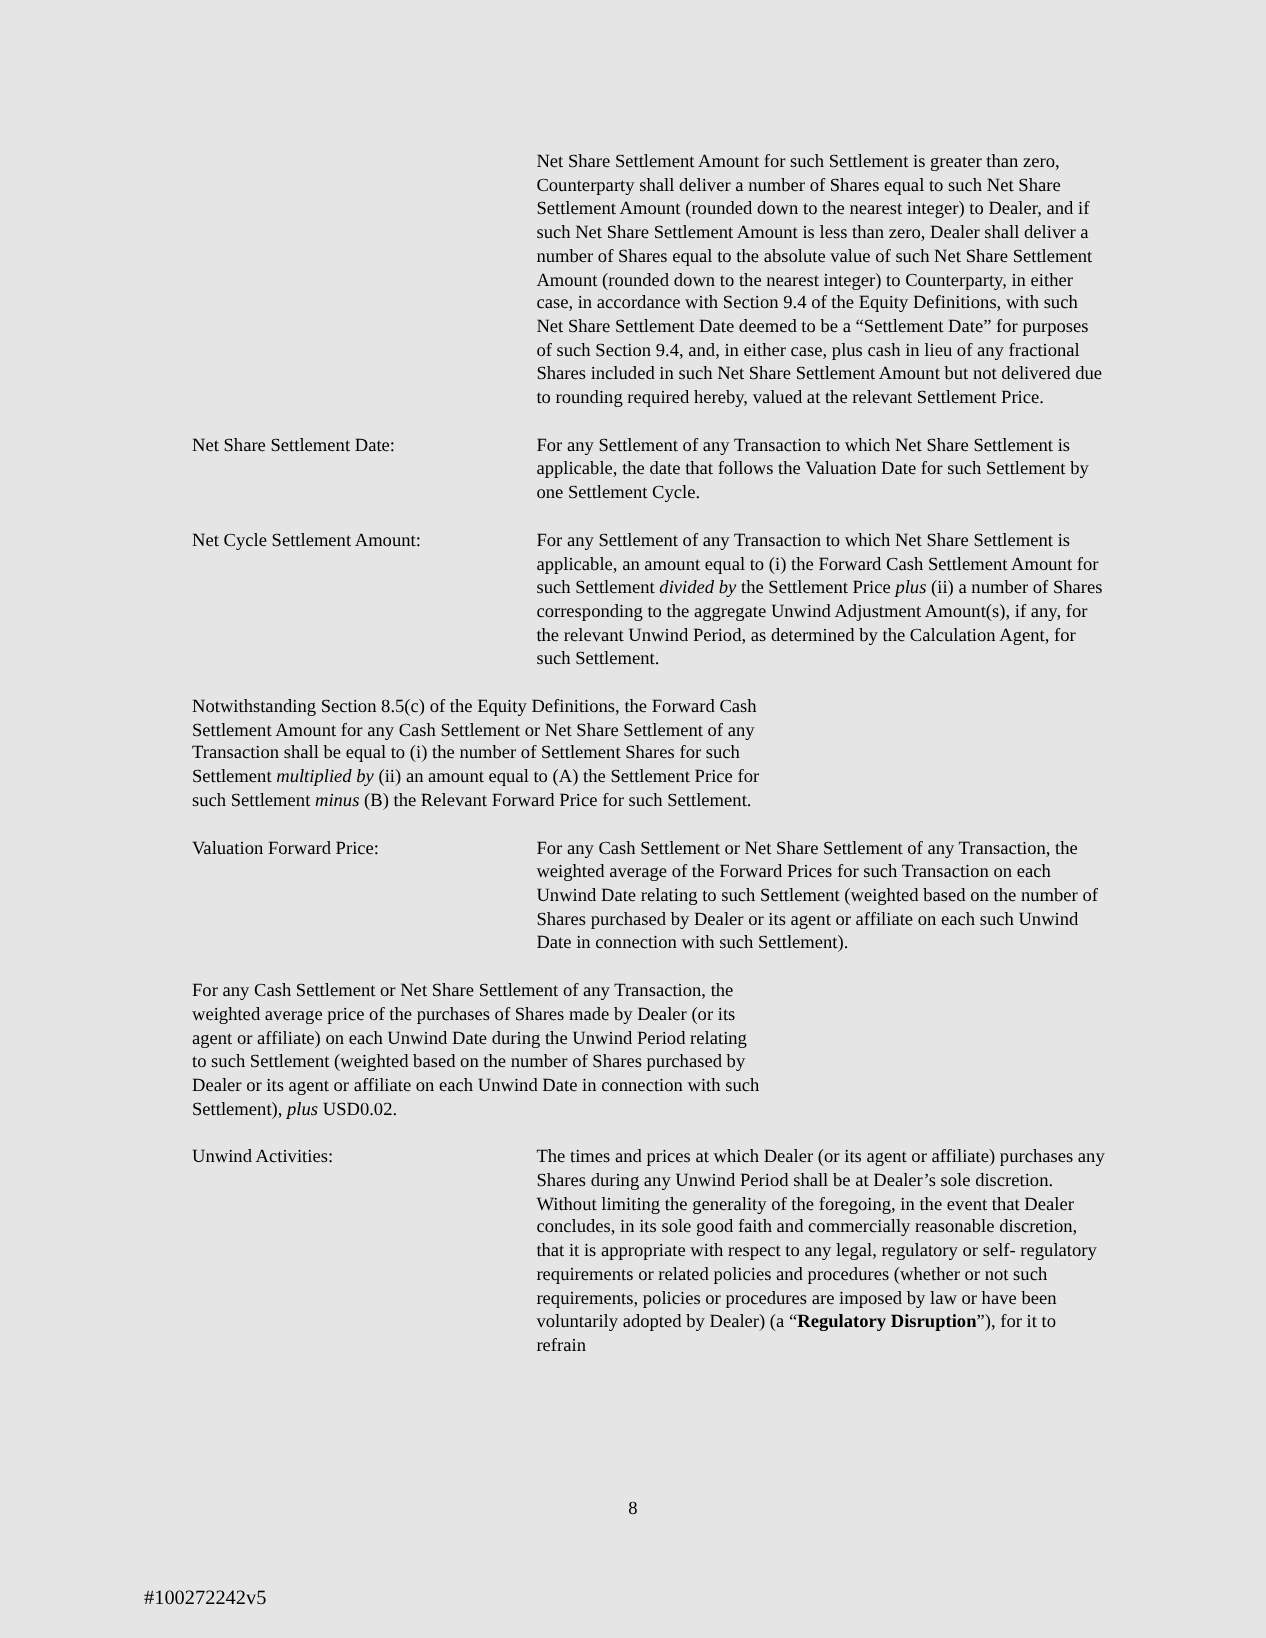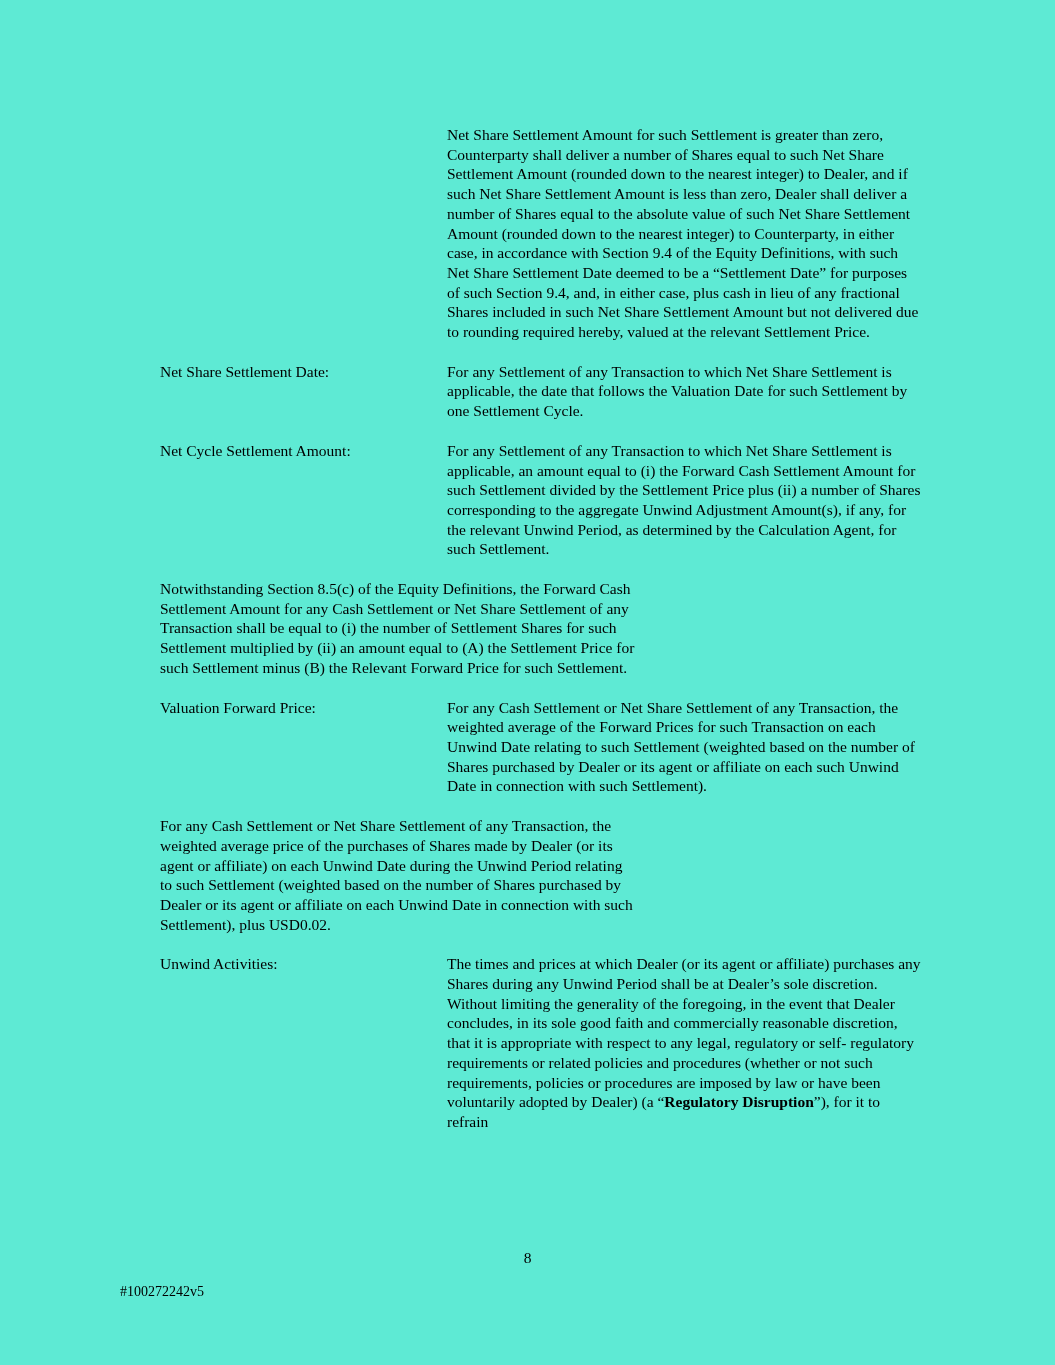"Net Share Settlement Amount for" .page { background: #5eead4 -> #e5e5e5 }
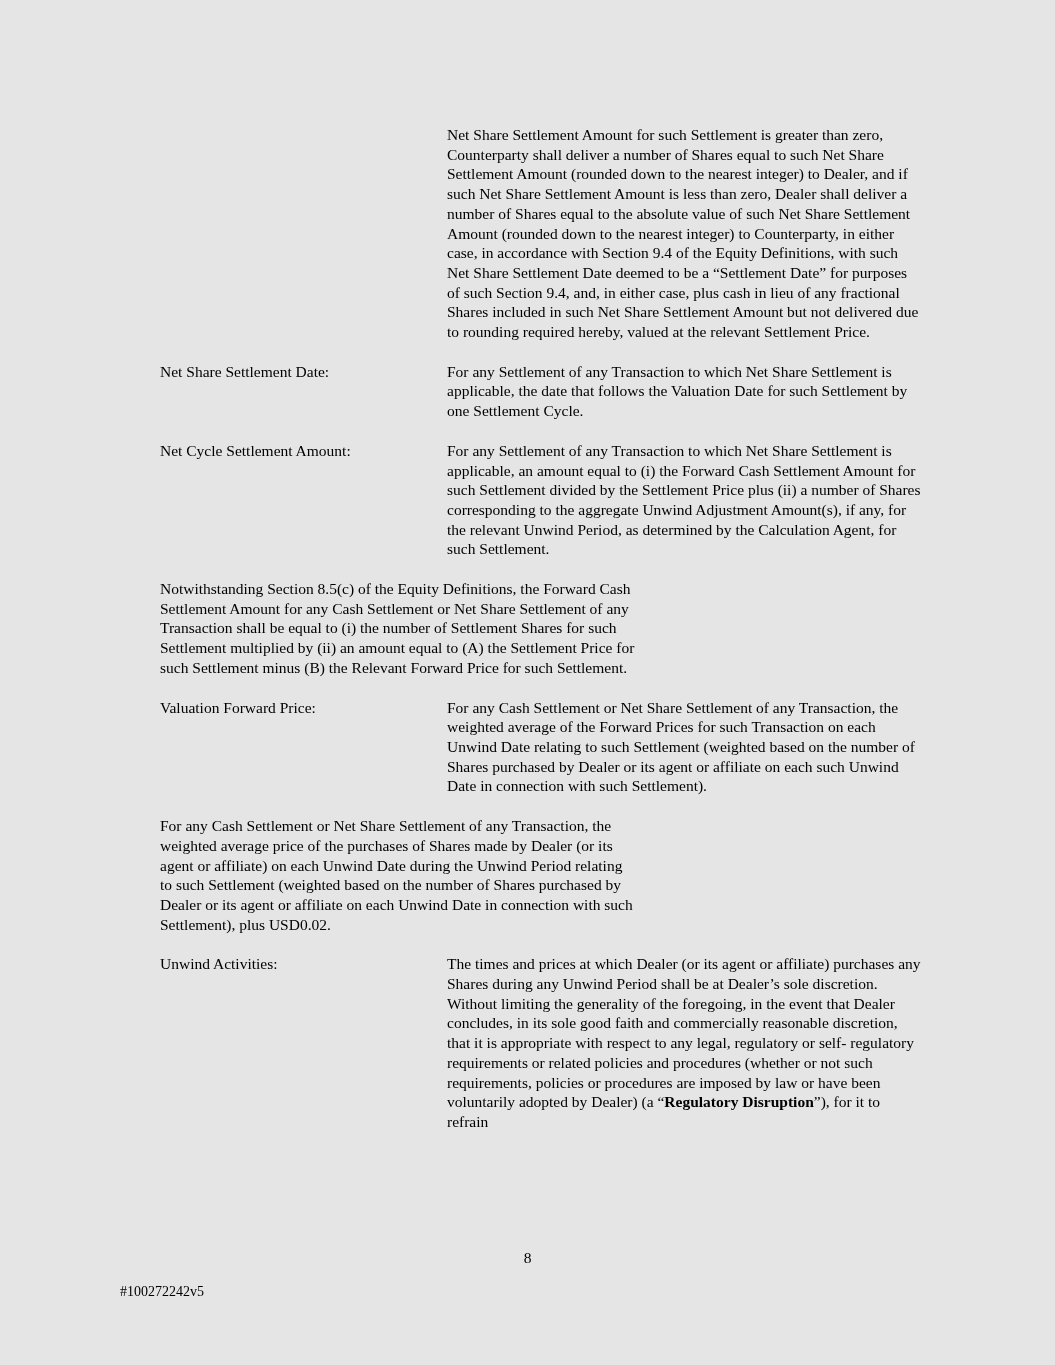"divided by" .i { font-style: none -> italic }
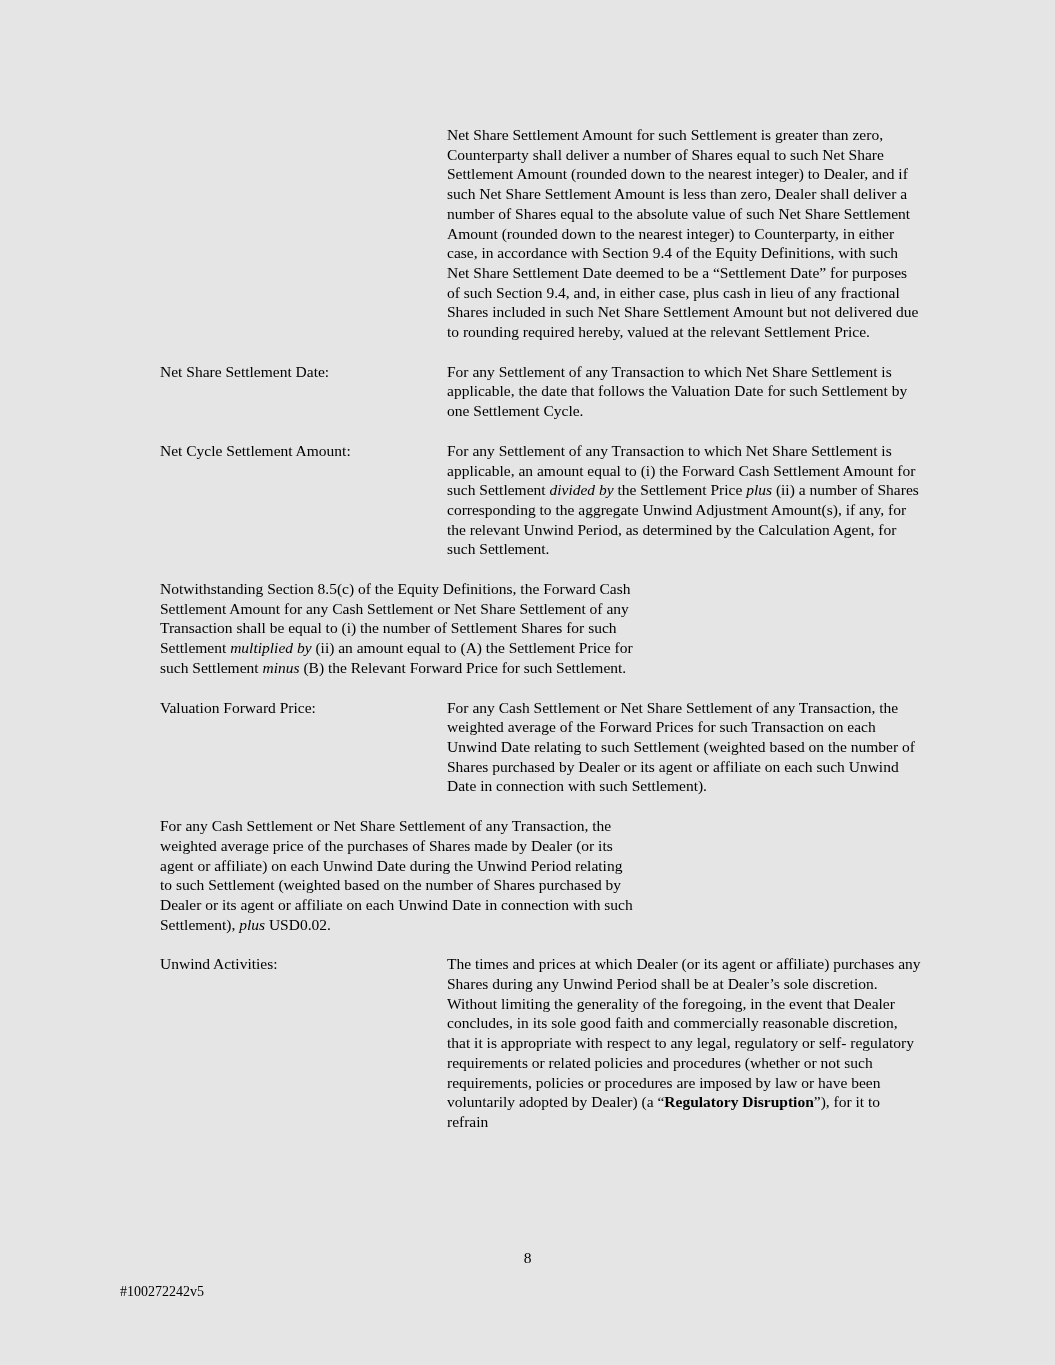"#100272242v5" .footer-id { font-size: 14px -> 17px; top: 1284px -> 1324px }
